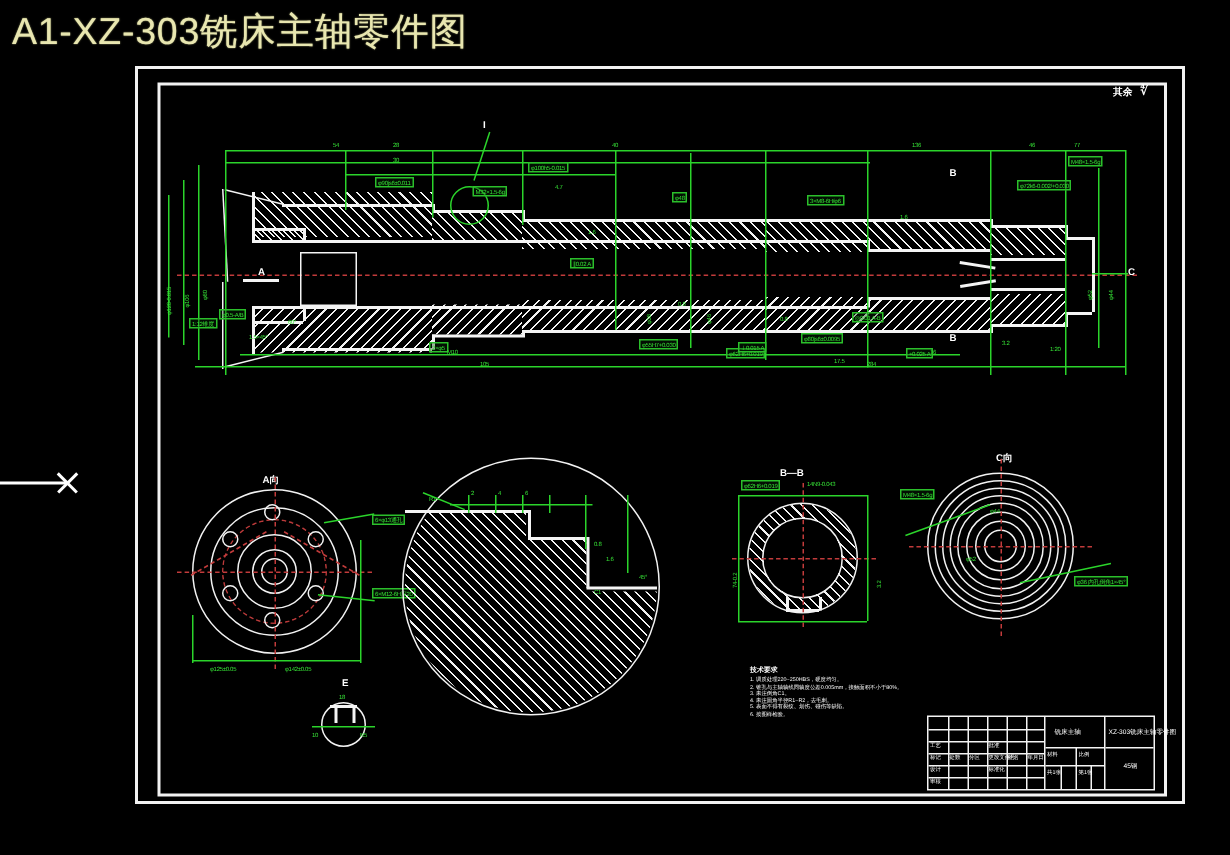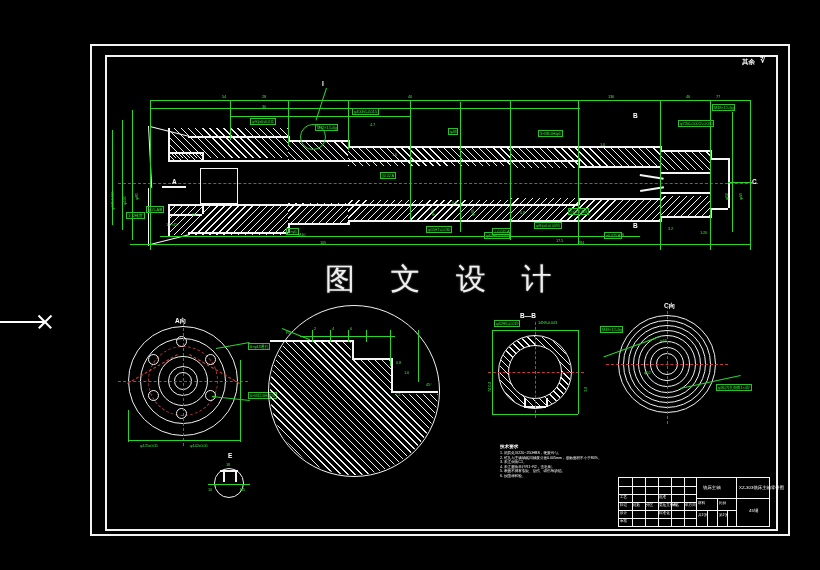"A1-XZ-303铣床主轴零件图" div.doc-title { html: none -> <div>A1-XZ-303铣床主轴零件图</div> }
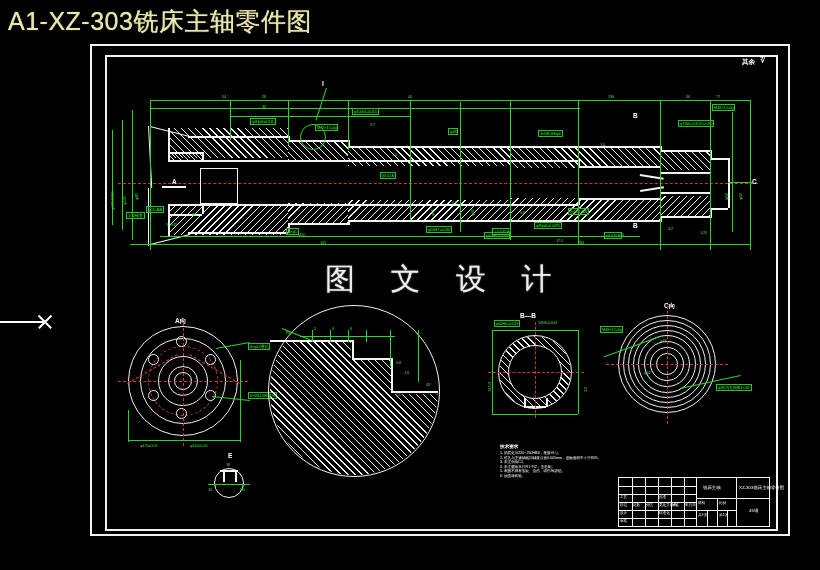"图 文 设 计" div.watermark { html: <div>图 文 设 计</div> -> none }
